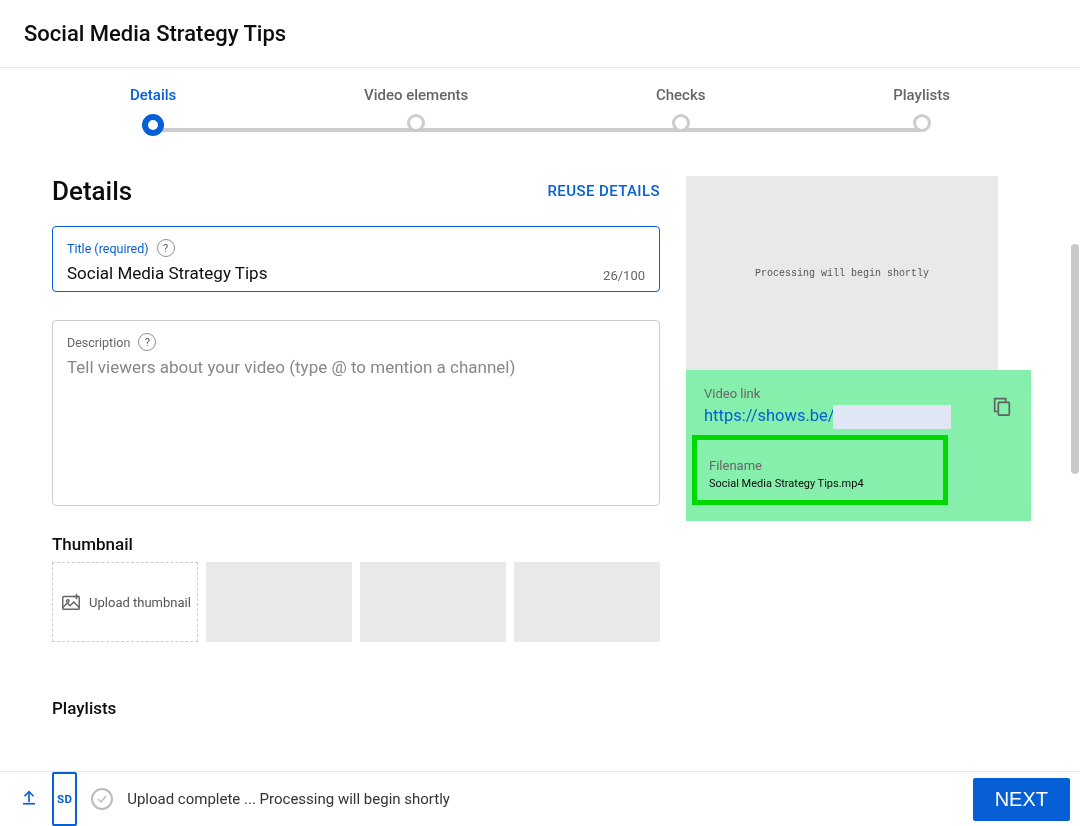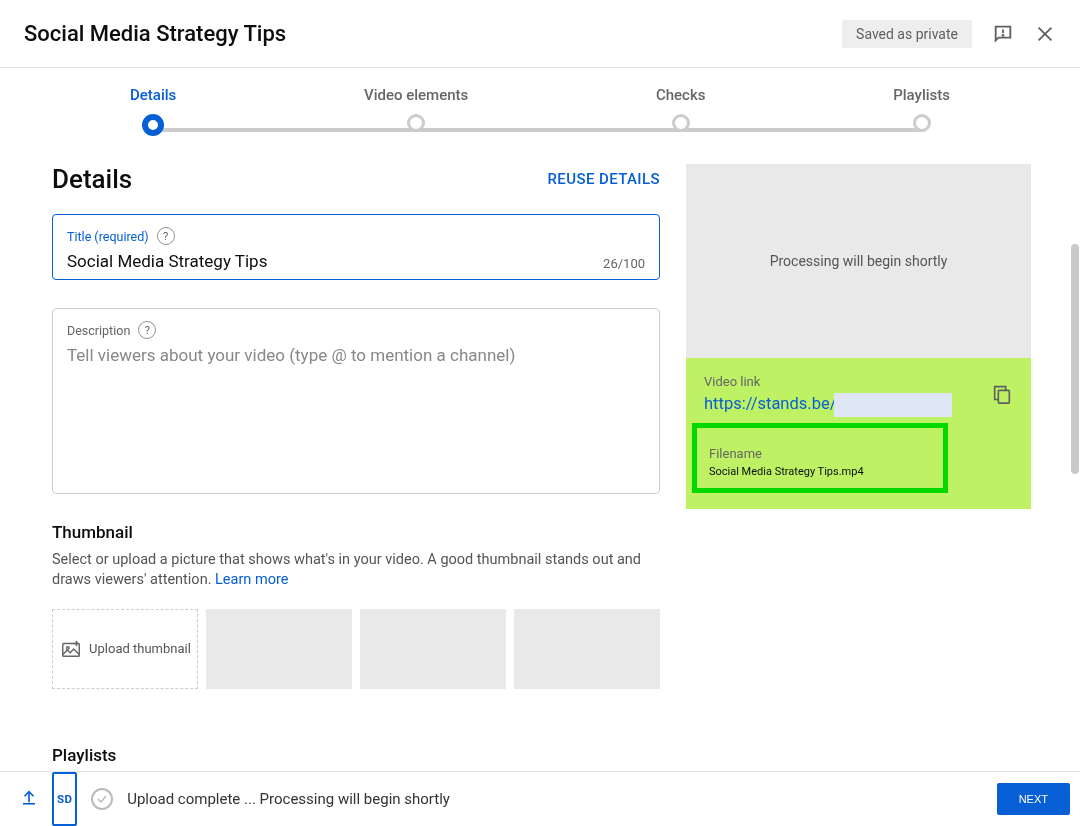"Saved as private" div.header-right { html: <div> <div>Saved as private</div> <div> <svg> <path></path> <line></line> <circle></circle> </svg> </div> <div> <svg> <line></line> <line></line> </svg> </div> </div> -> none }
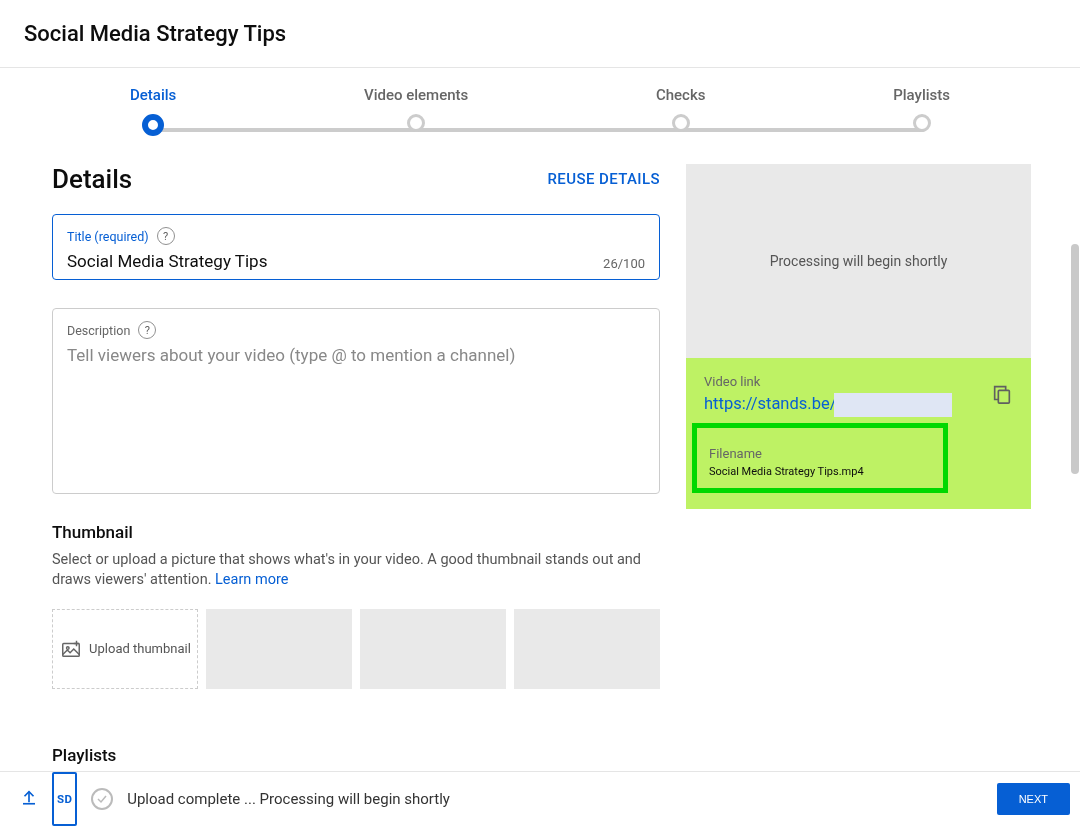"Processing will begin shortly" .preview-box { font-family: none -> Liberation Mono, monospace; font-size: 14px -> 10px; width: 345px -> 312px }
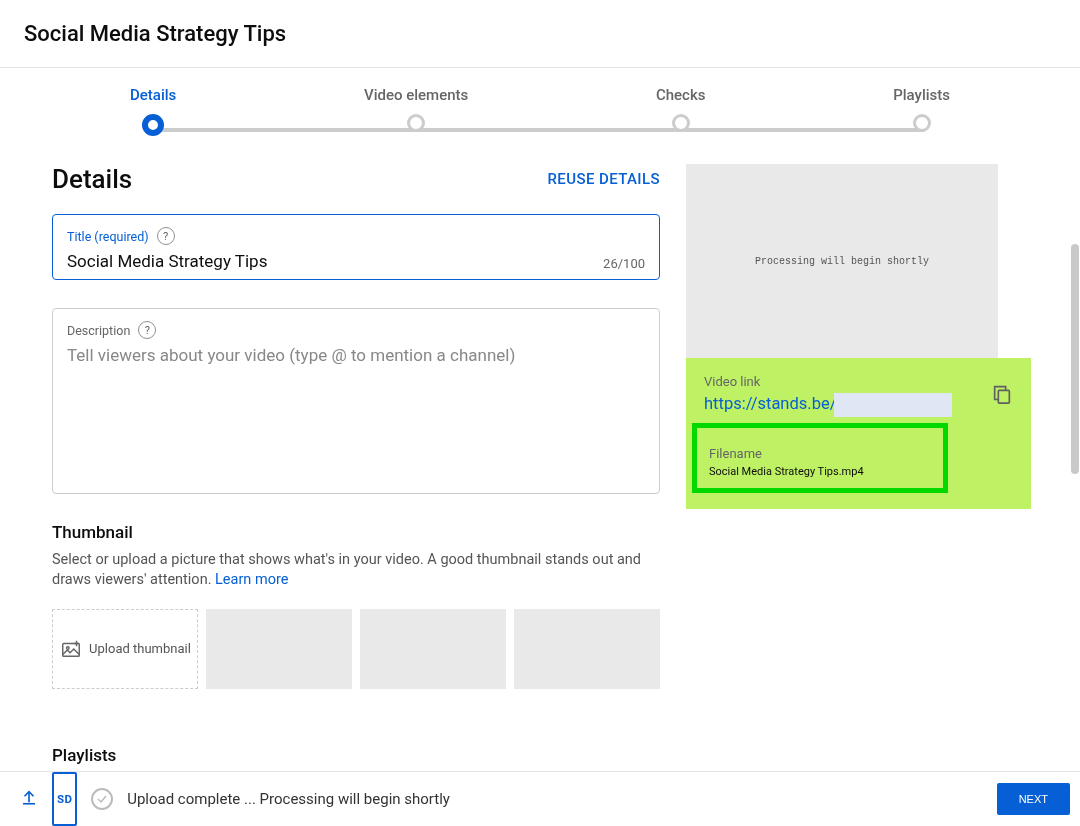"Video link" .info-box { background: #bef264 -> #86efac }
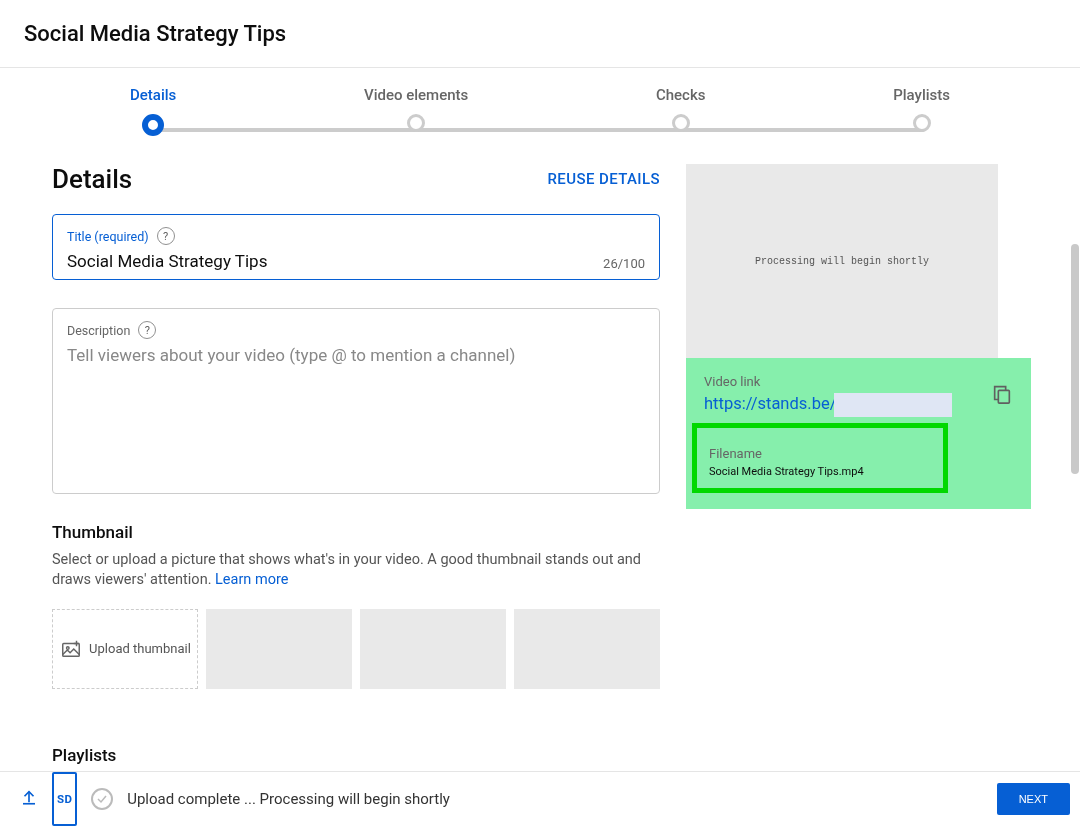"https://stands.be/" span.video-link { text: https://stands.be/ -> https://shows.be/ }
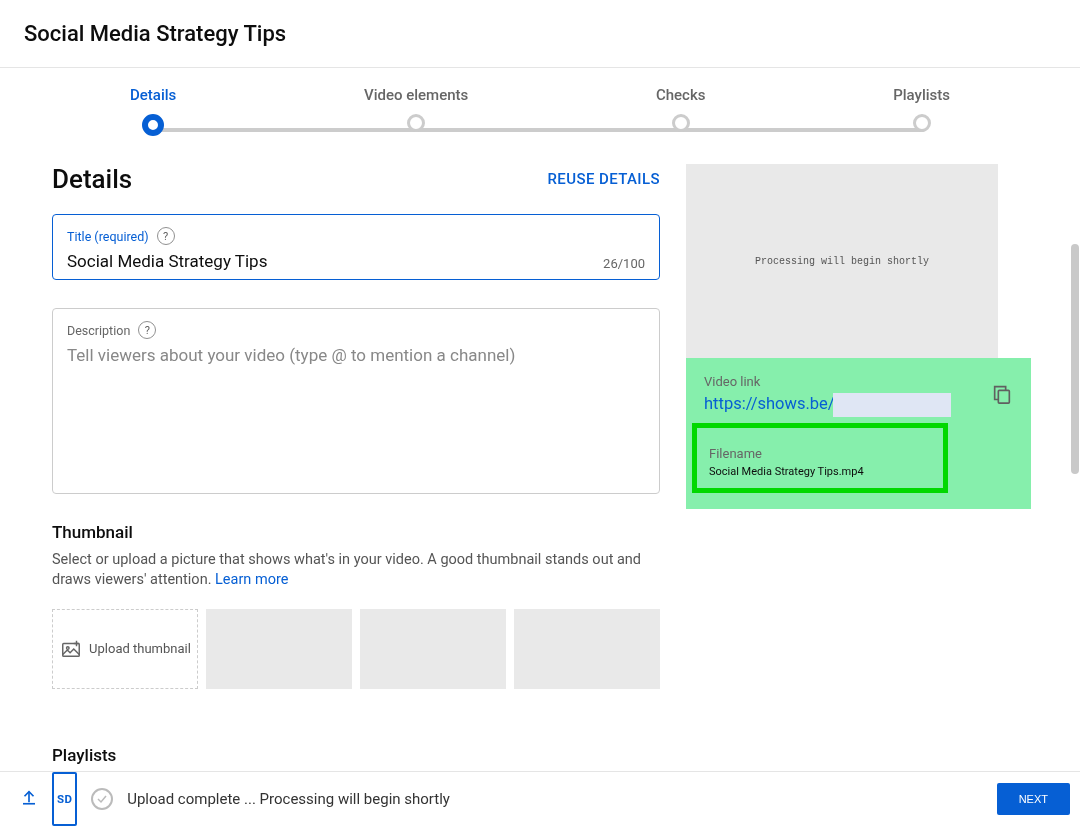"Select or upload a picture" div.thumb-desc { html: <div> <span>Select or upload a picture that shows what's in your video. A good thumbnail stands out and draws viewers' attention. </span><span>Learn more</span> </div> -> none }
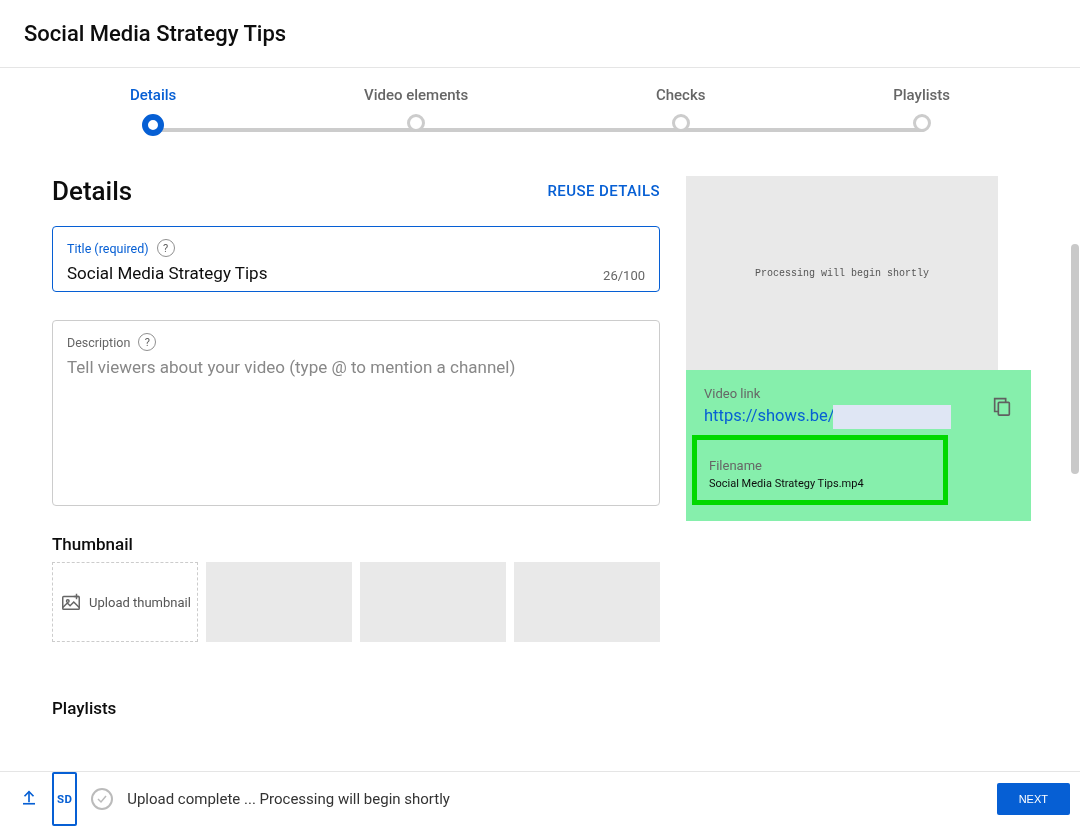"NEXT" .next-btn { font-size: 11px -> 20px }
